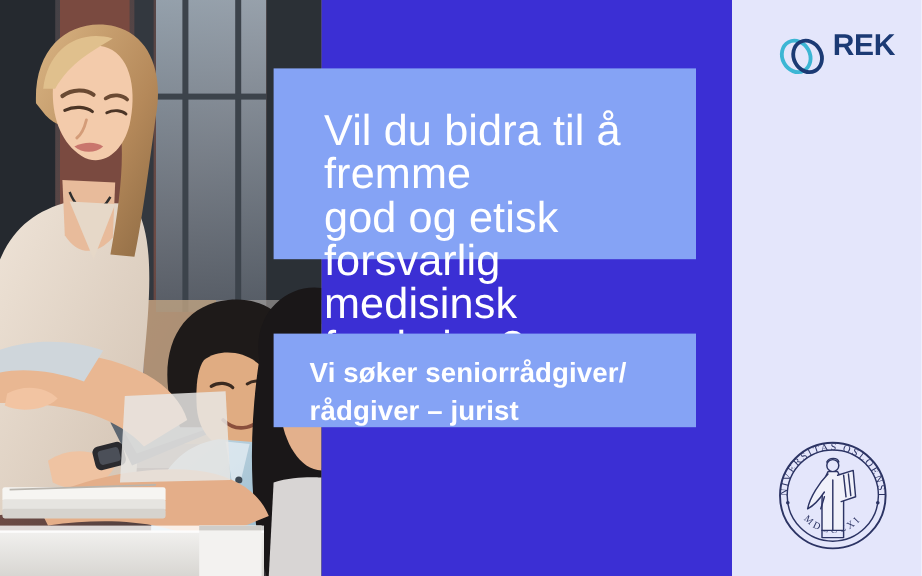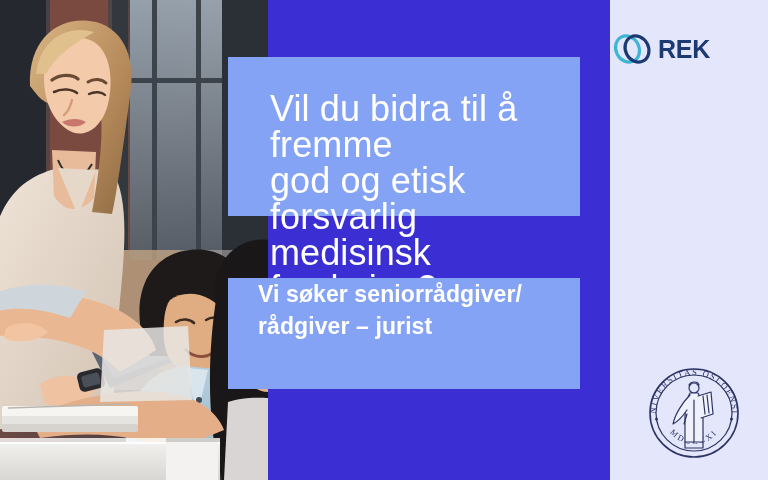"REK" .rek-logo { align-items: center -> flex-start; left: 612px -> 648px }
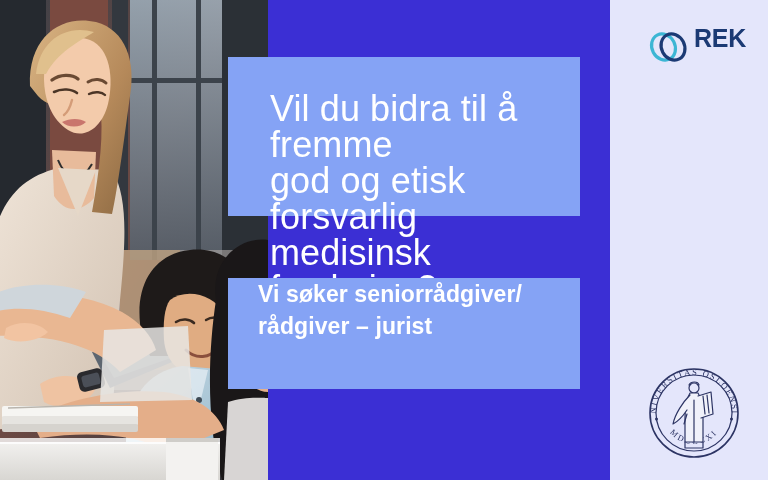"Vi søker seniorrådgiver/" .job-box { height: 111px -> 78px; padding: 0 18px 0 30px -> 16px 18px 0 30px }
